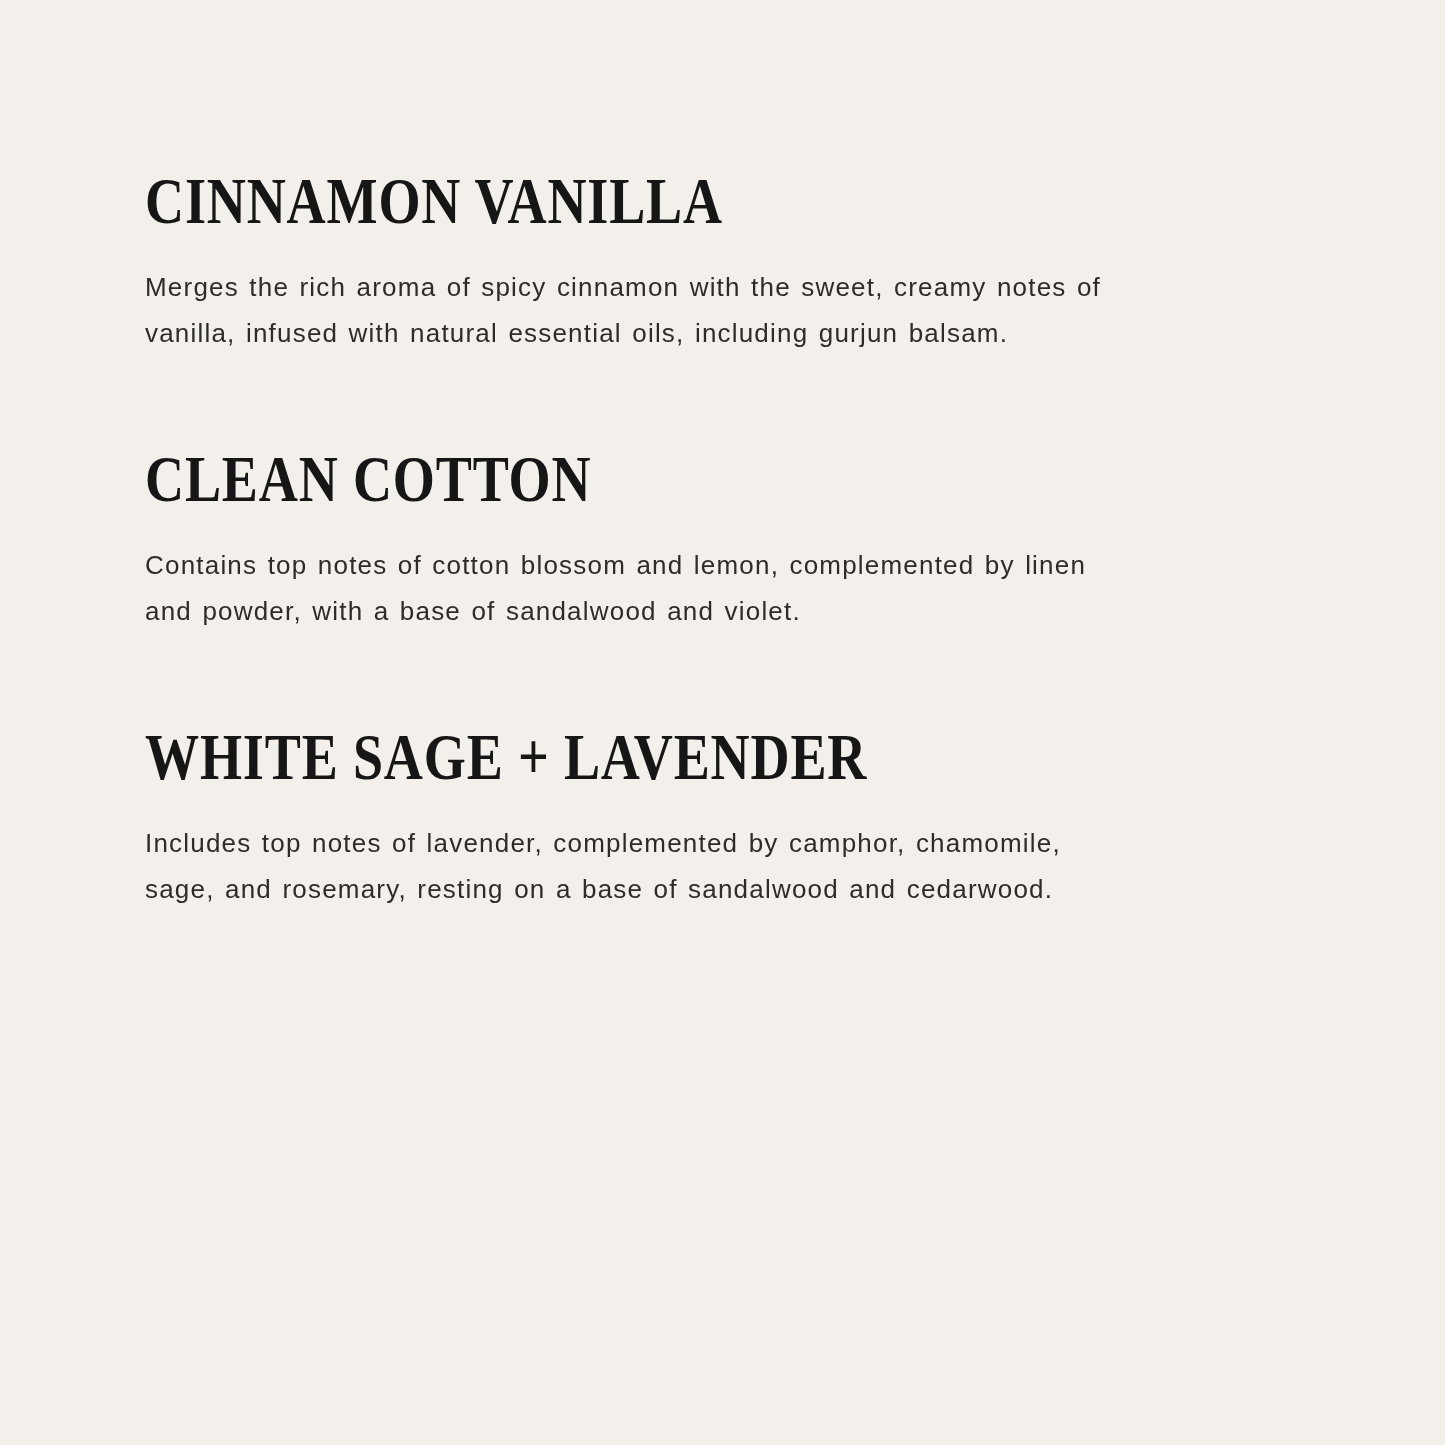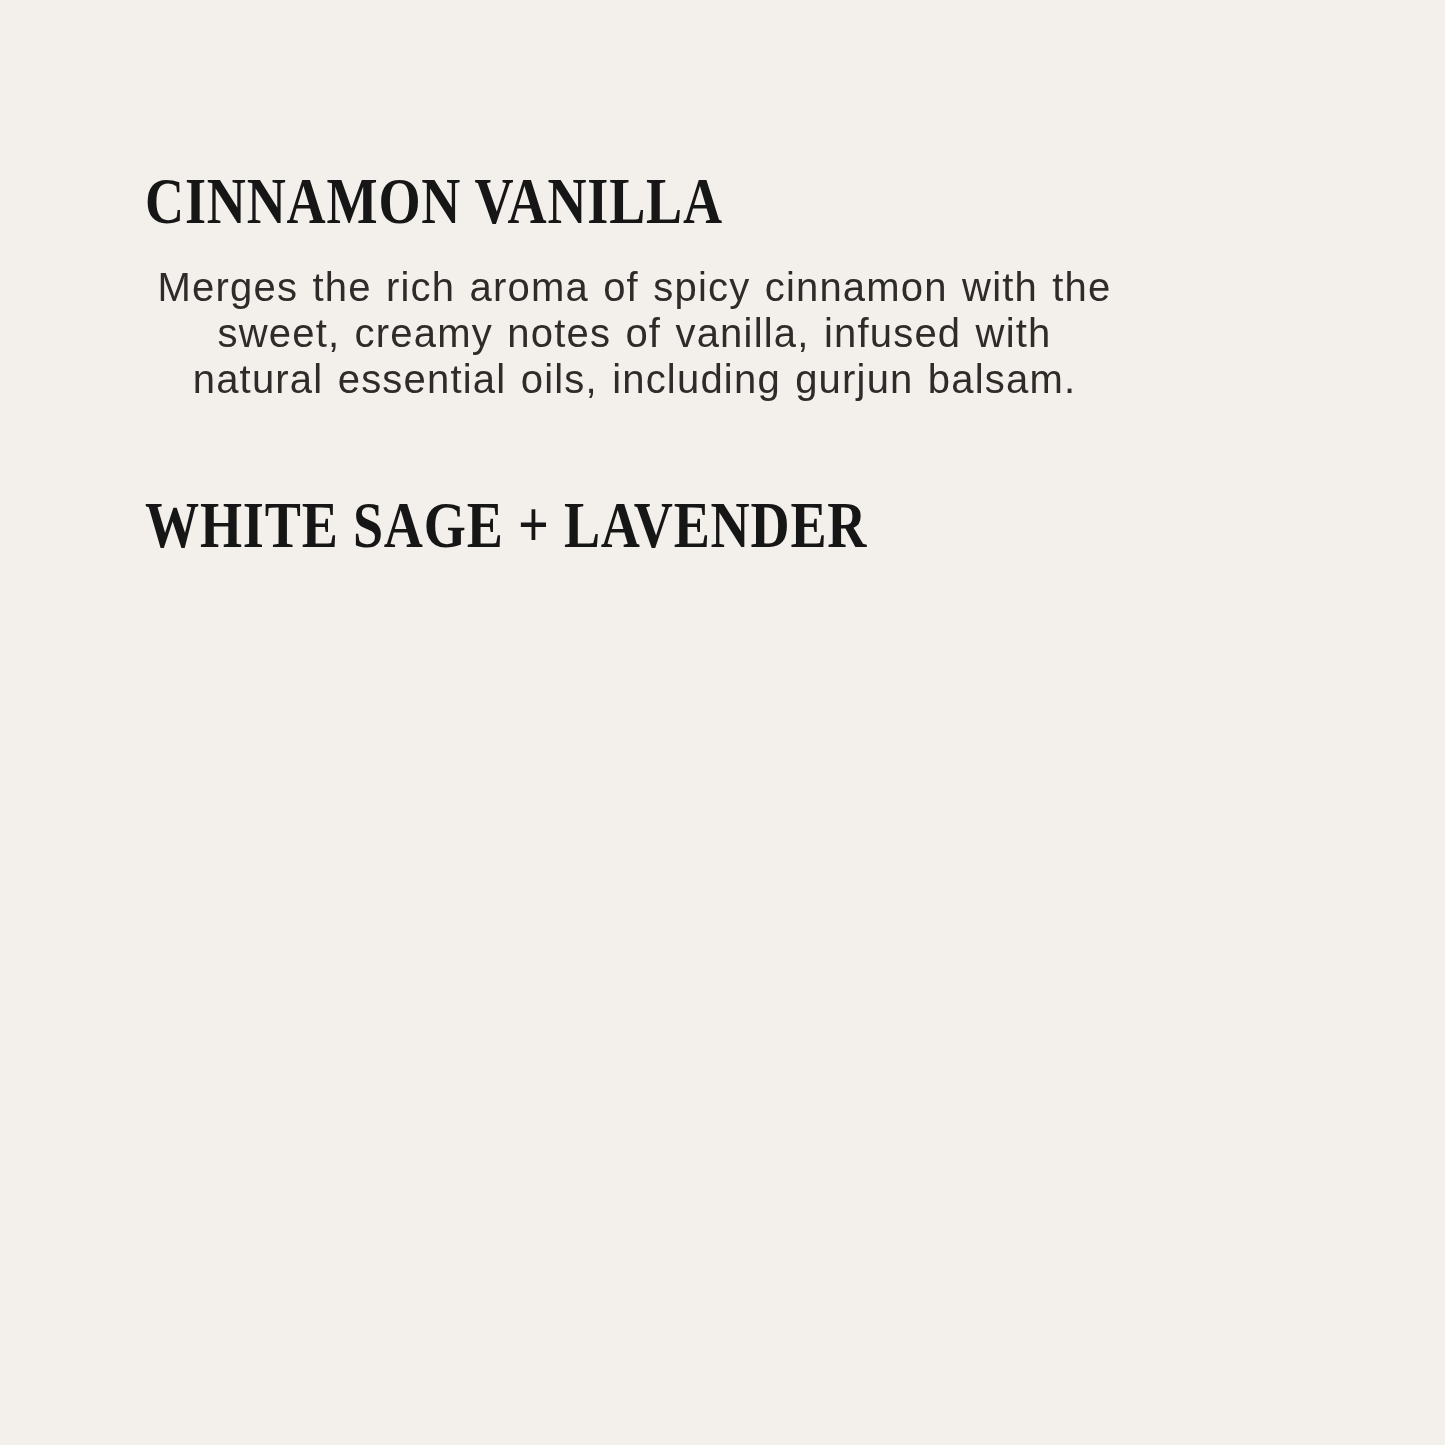"Merges the rich aroma of" .scent-desc { font-size: 40px -> 26px; text-align: center -> none }
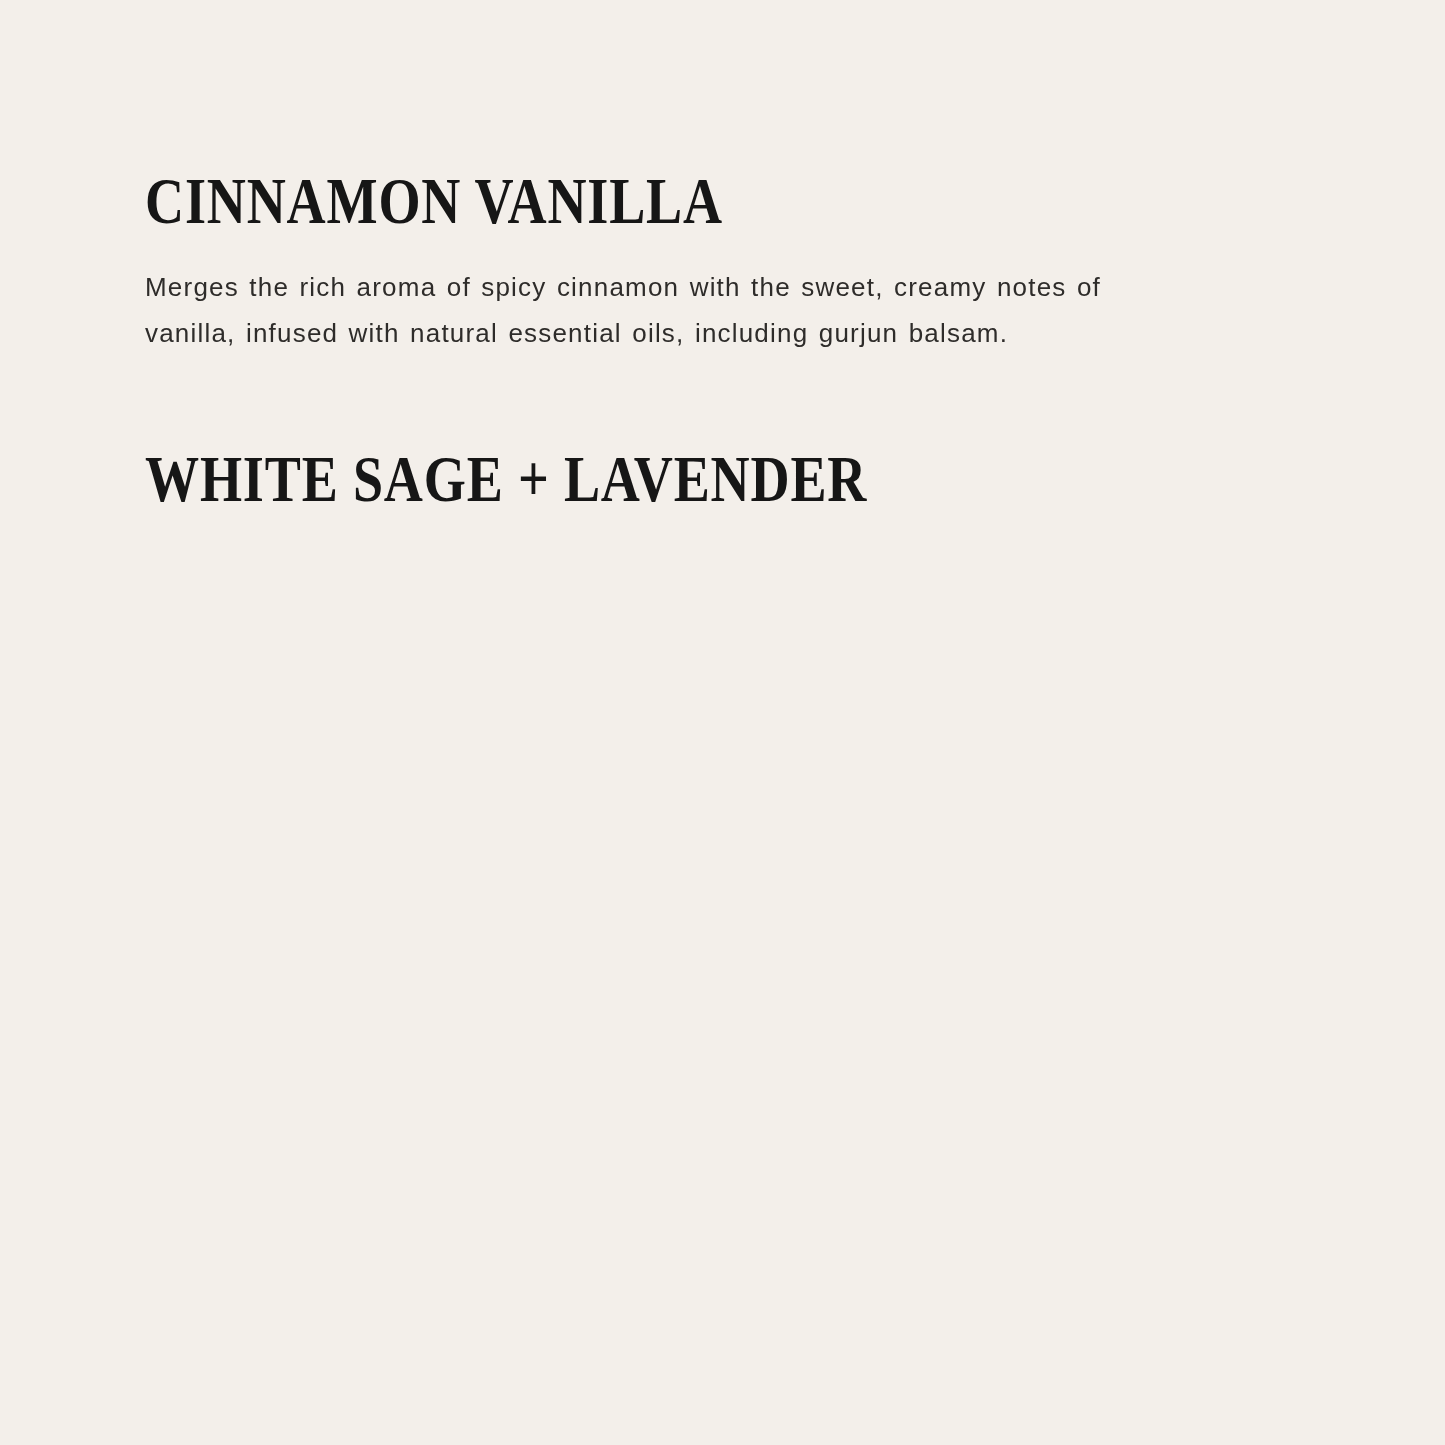"CLEAN COTTON" section.scent-section { html: none -> <section> <h2>CLEAN COTTON</h2> <p>Contains top notes of cotton blossom and lemon, complemented by linen and powder, with a base of sandalwood and violet.</p> </section> }
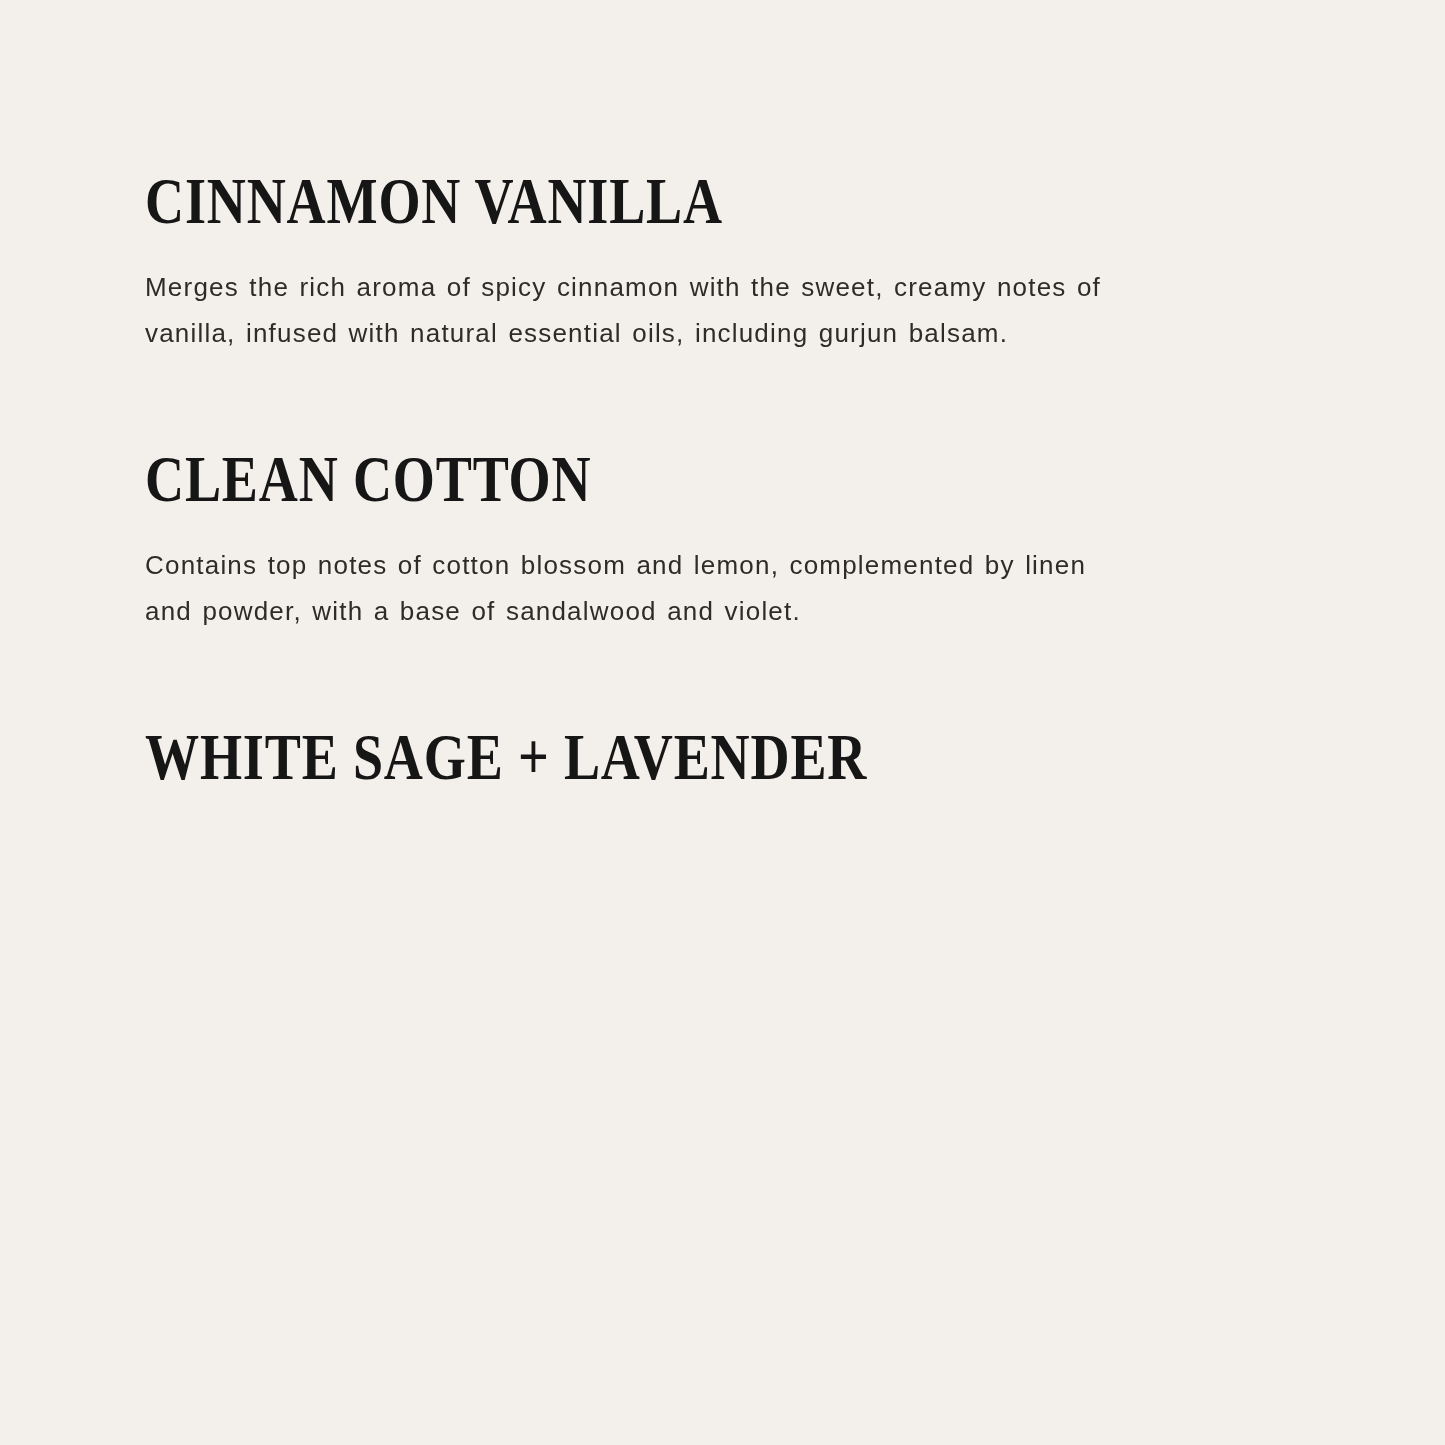"Includes top notes of lavender," p.scent-desc { html: none -> <p>Includes top notes of lavender, complemented by camphor, chamomile, sage, and rosemary, resting on a base of sandalwood and cedarwood.</p> }
